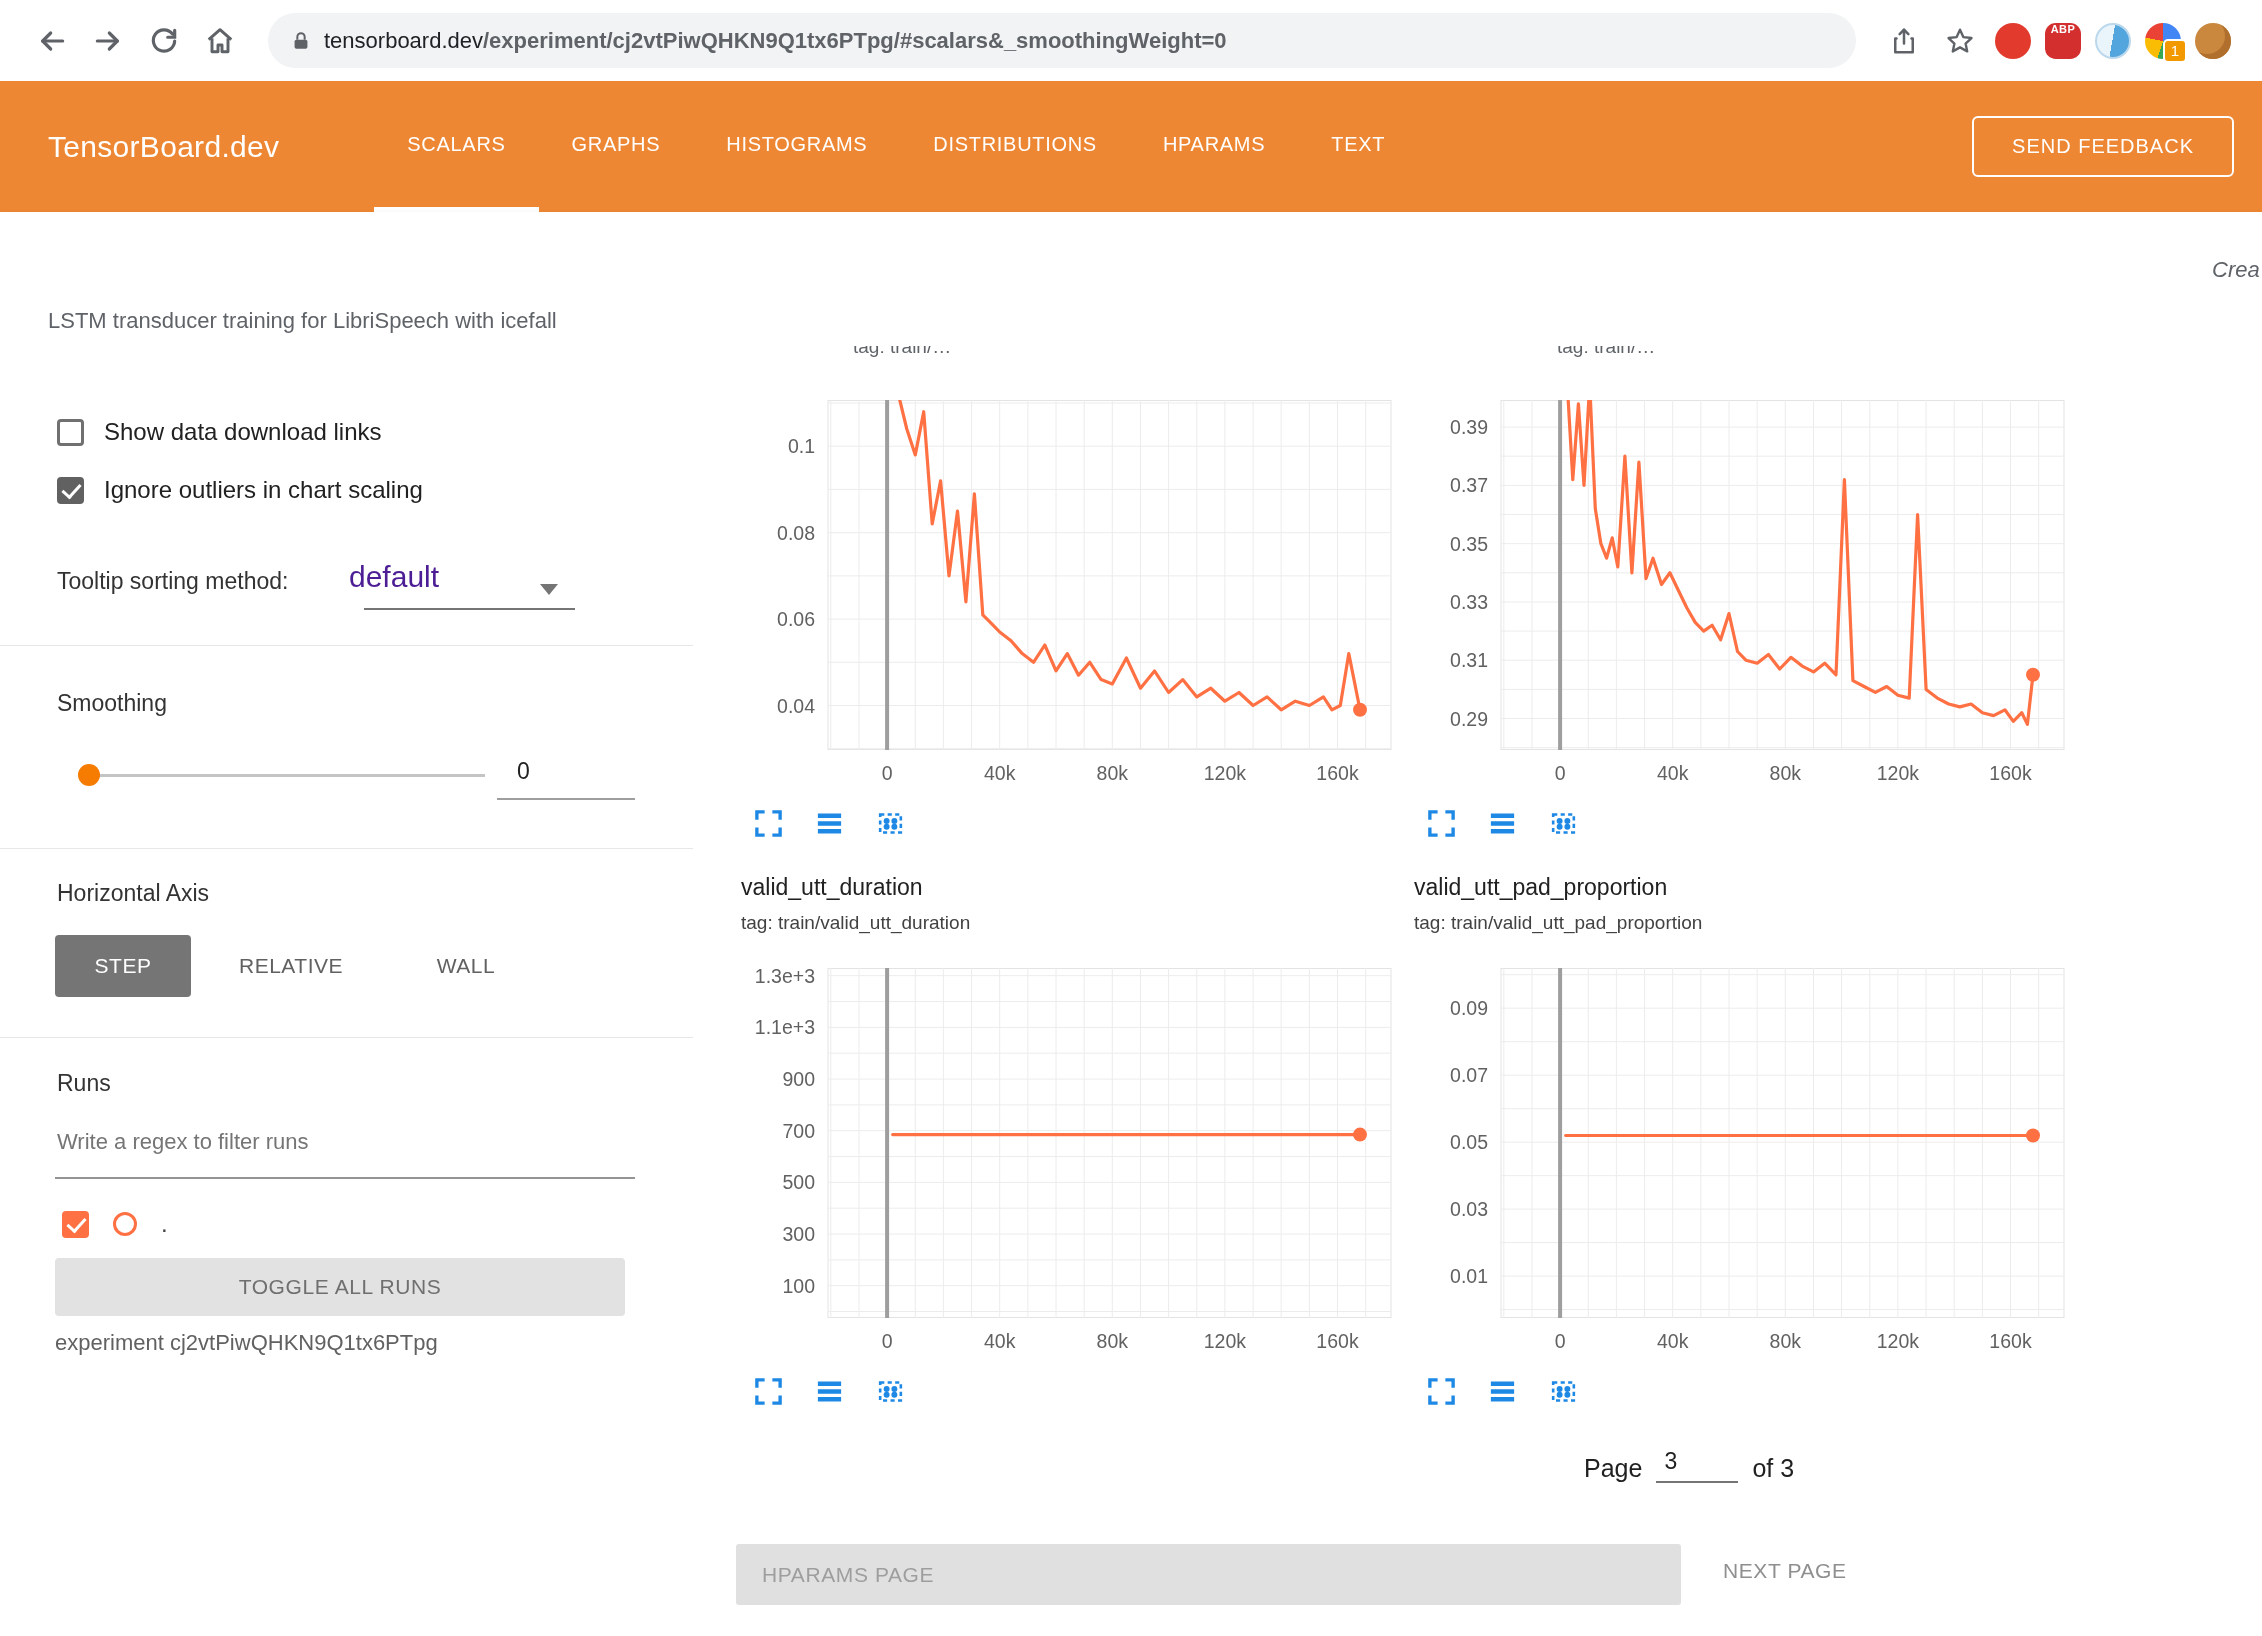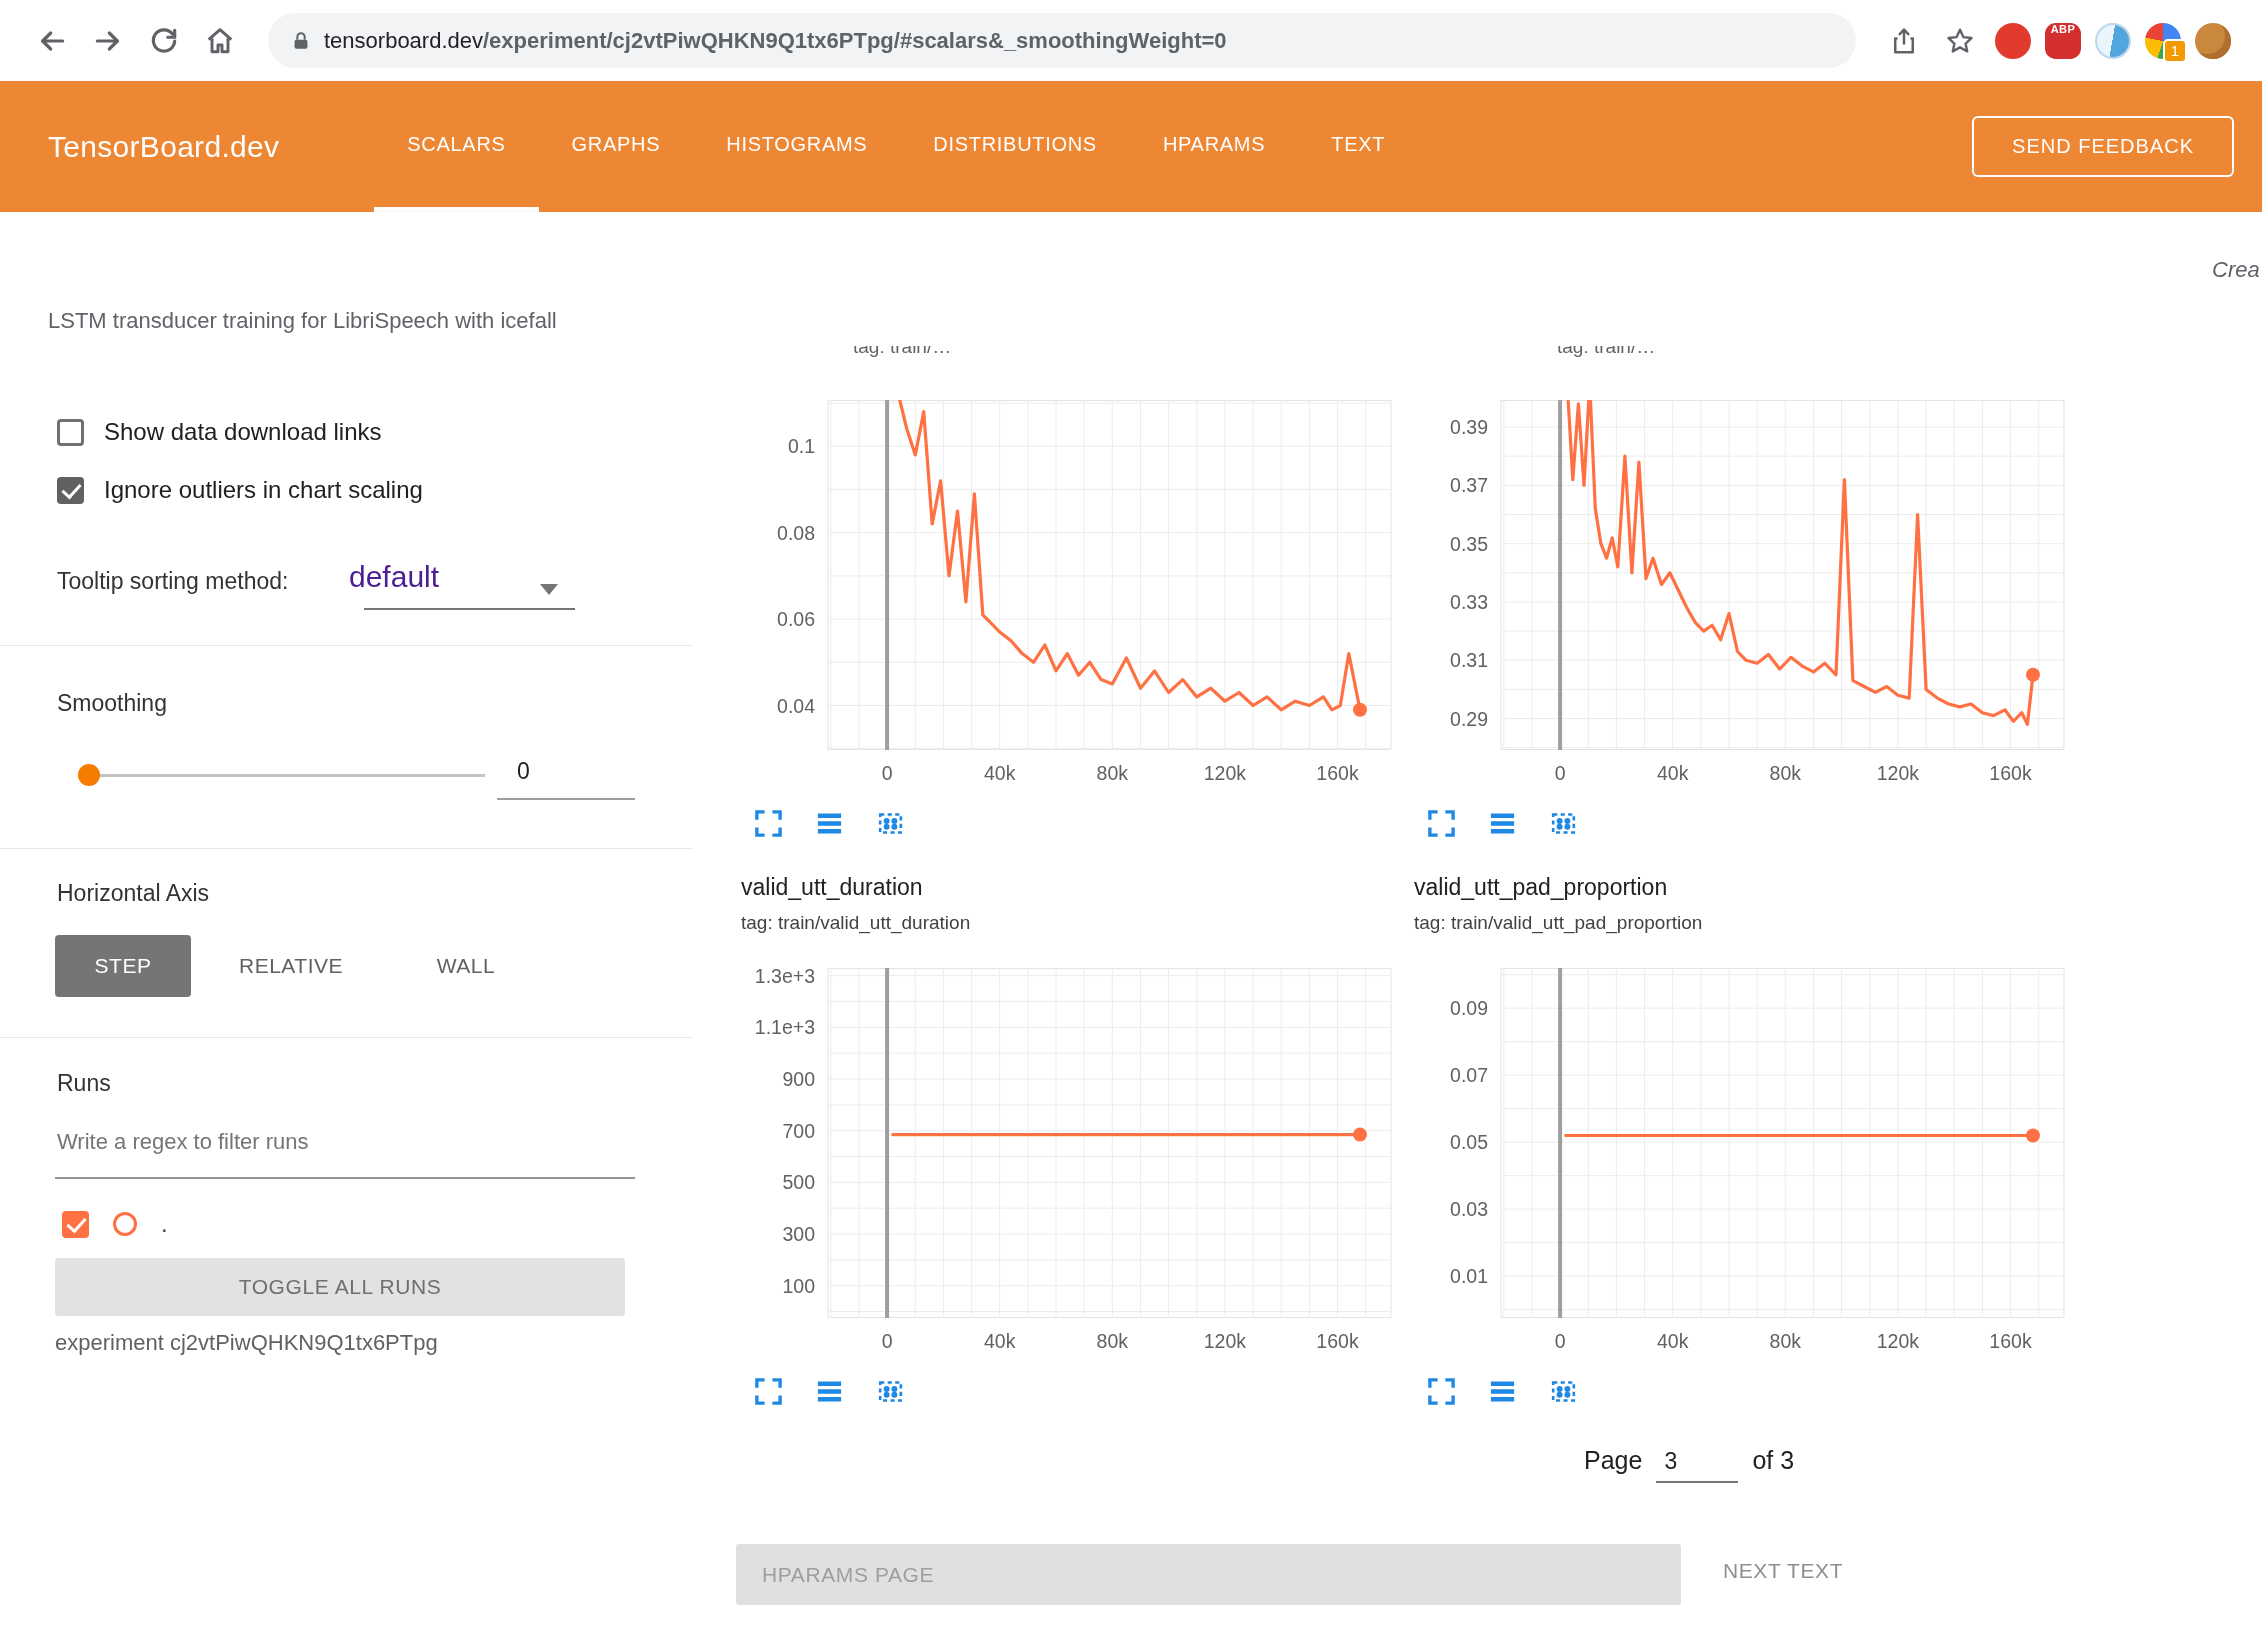"Page" div.abs { align-items: flex-start -> flex-end }
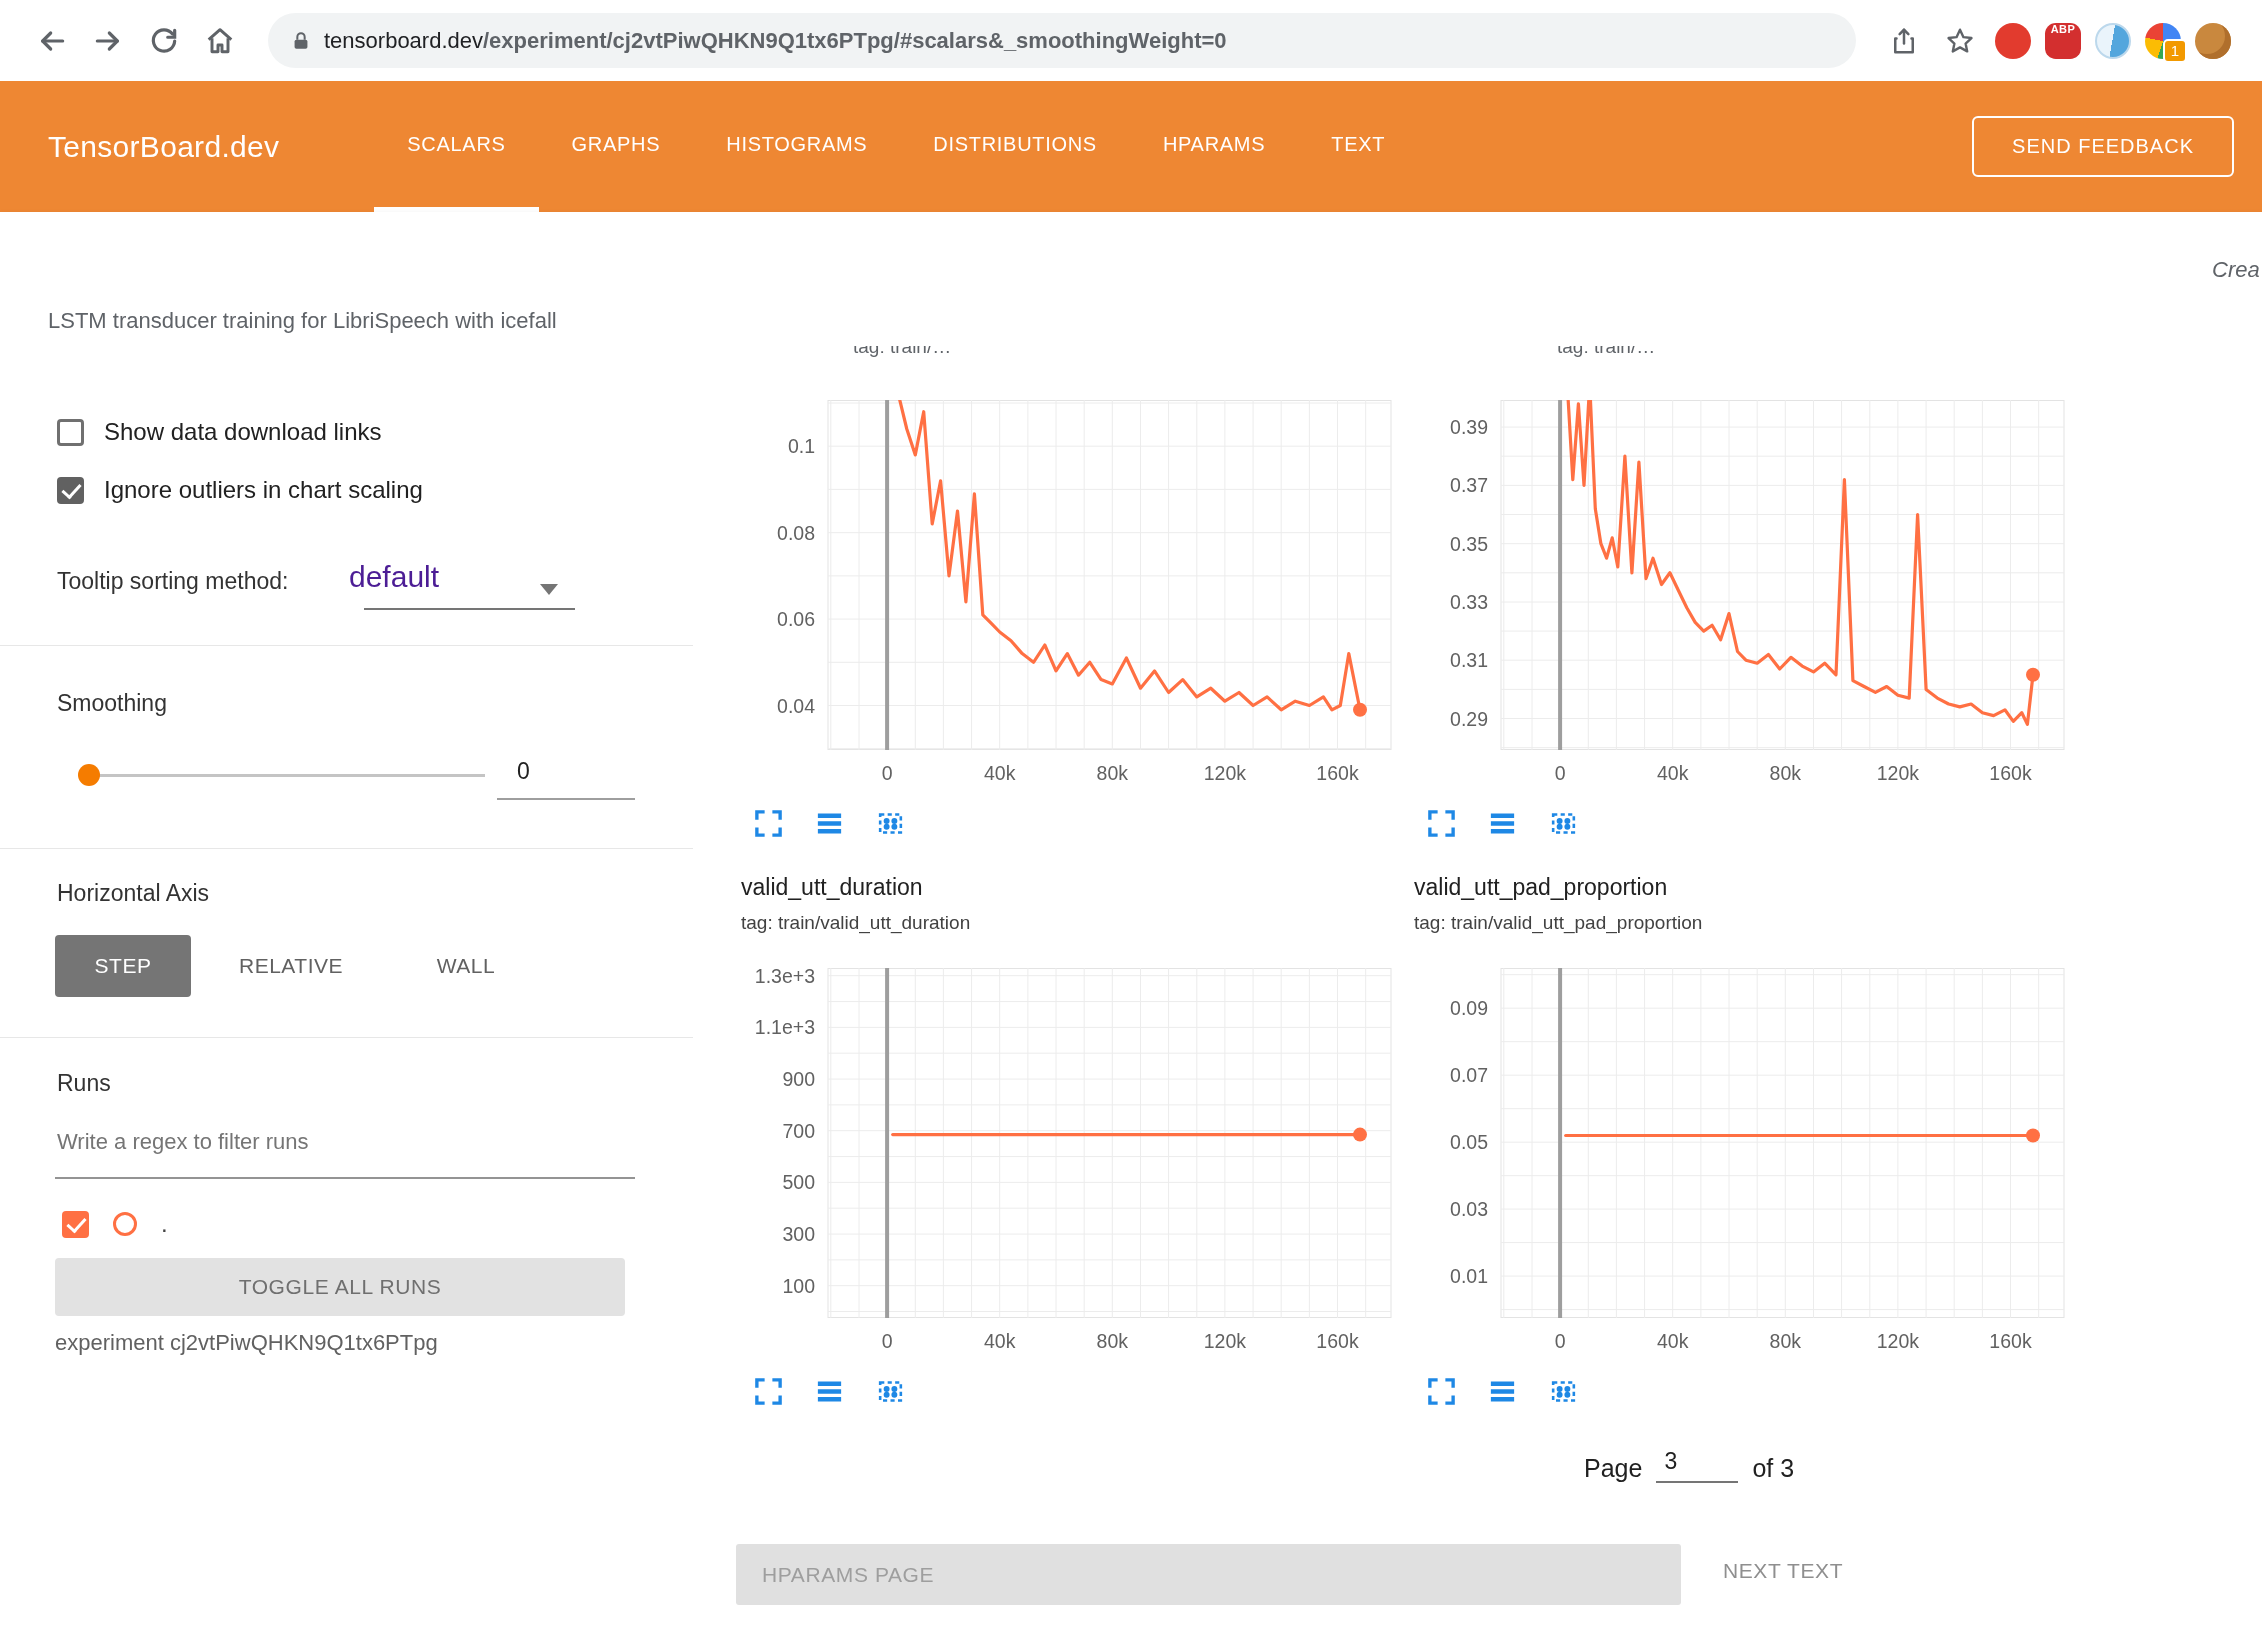"NEXT TEXT" button.pg-btn { text: TEXT -> PAGE }
